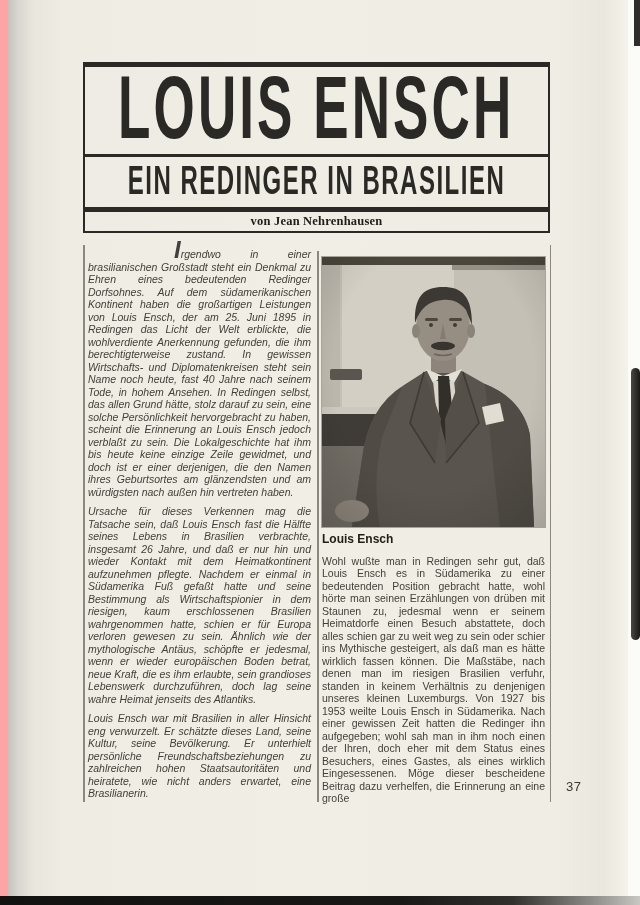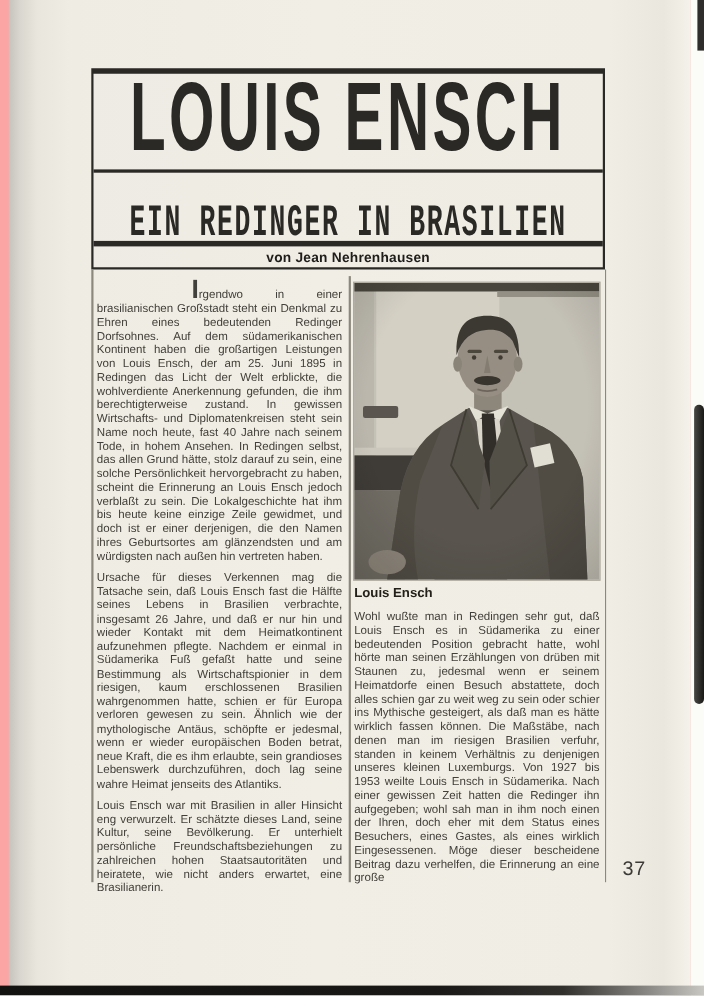"EIN REDINGER IN BRASILIEN" .subtitle-row { align-items: flex-end -> center; font-family: Liberation Mono, monospace -> none; height: 62px -> 50px }
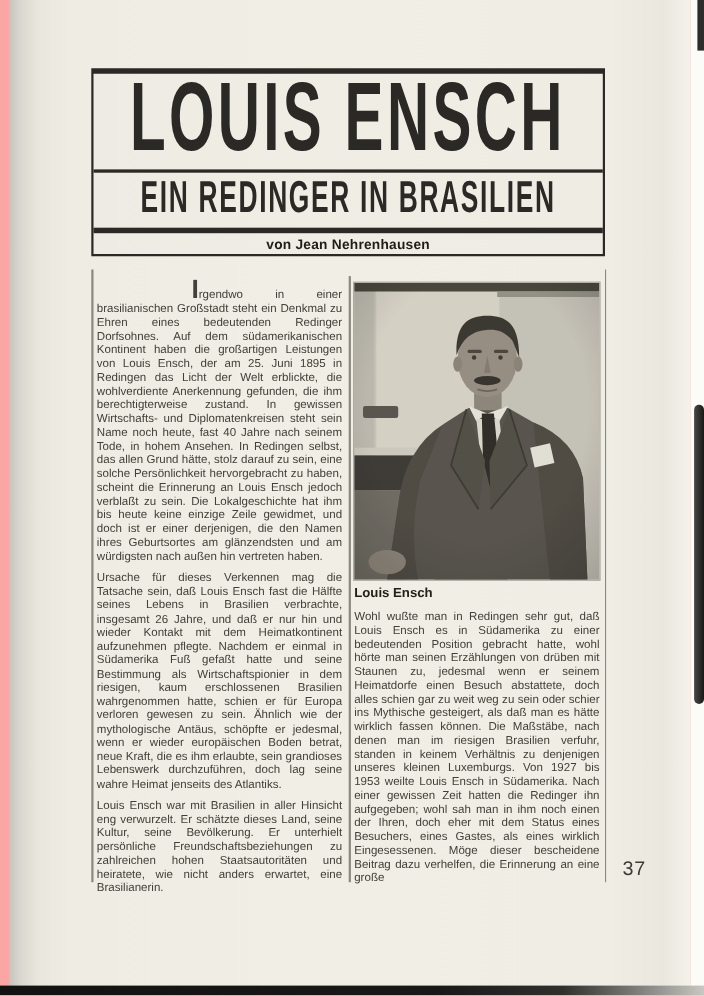"von Jean Nehrenhausen" .byline-row { font-family: none -> Liberation Serif, serif }
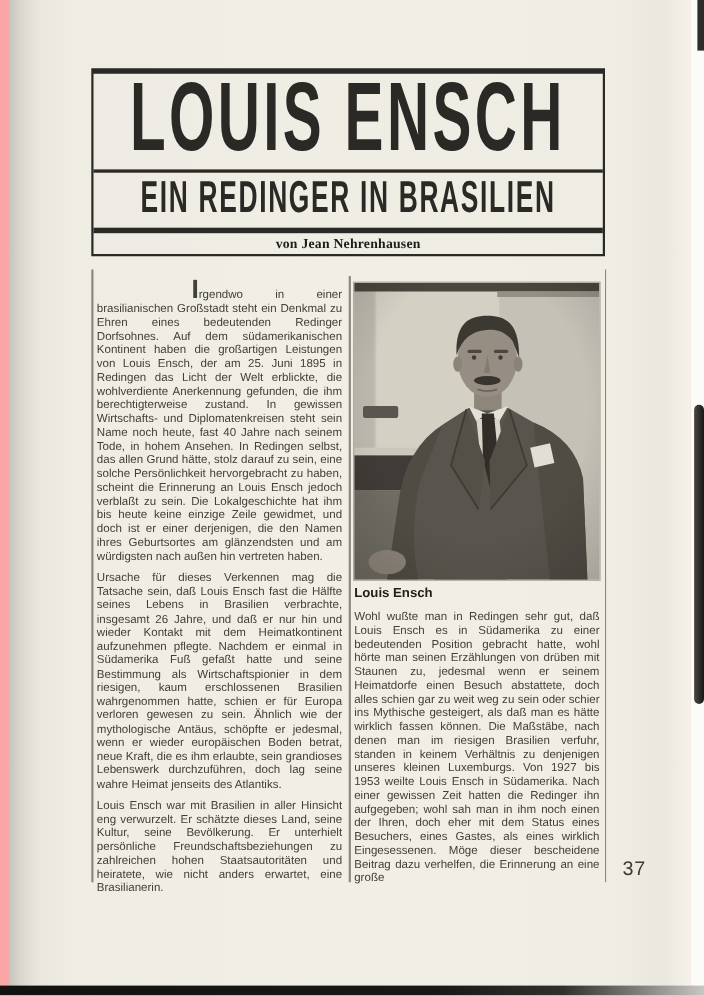"Irgendwo in einer brasilianischen" .col-left { font-style: none -> italic; top: 258px -> 244px }
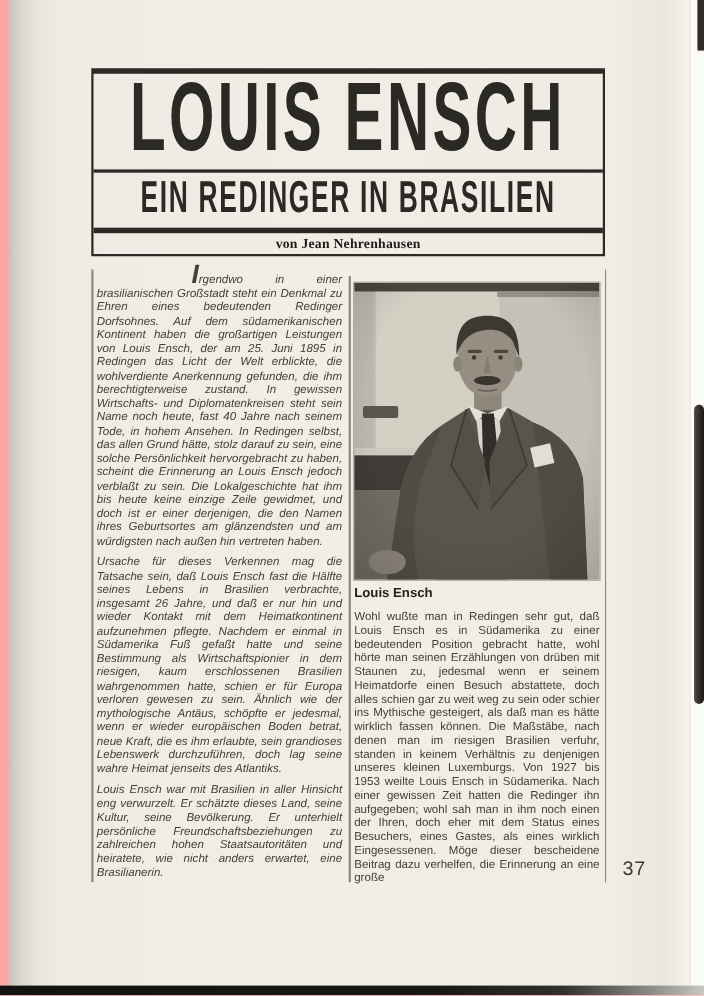"37" .page-number { font-size: 18px -> 13px }
